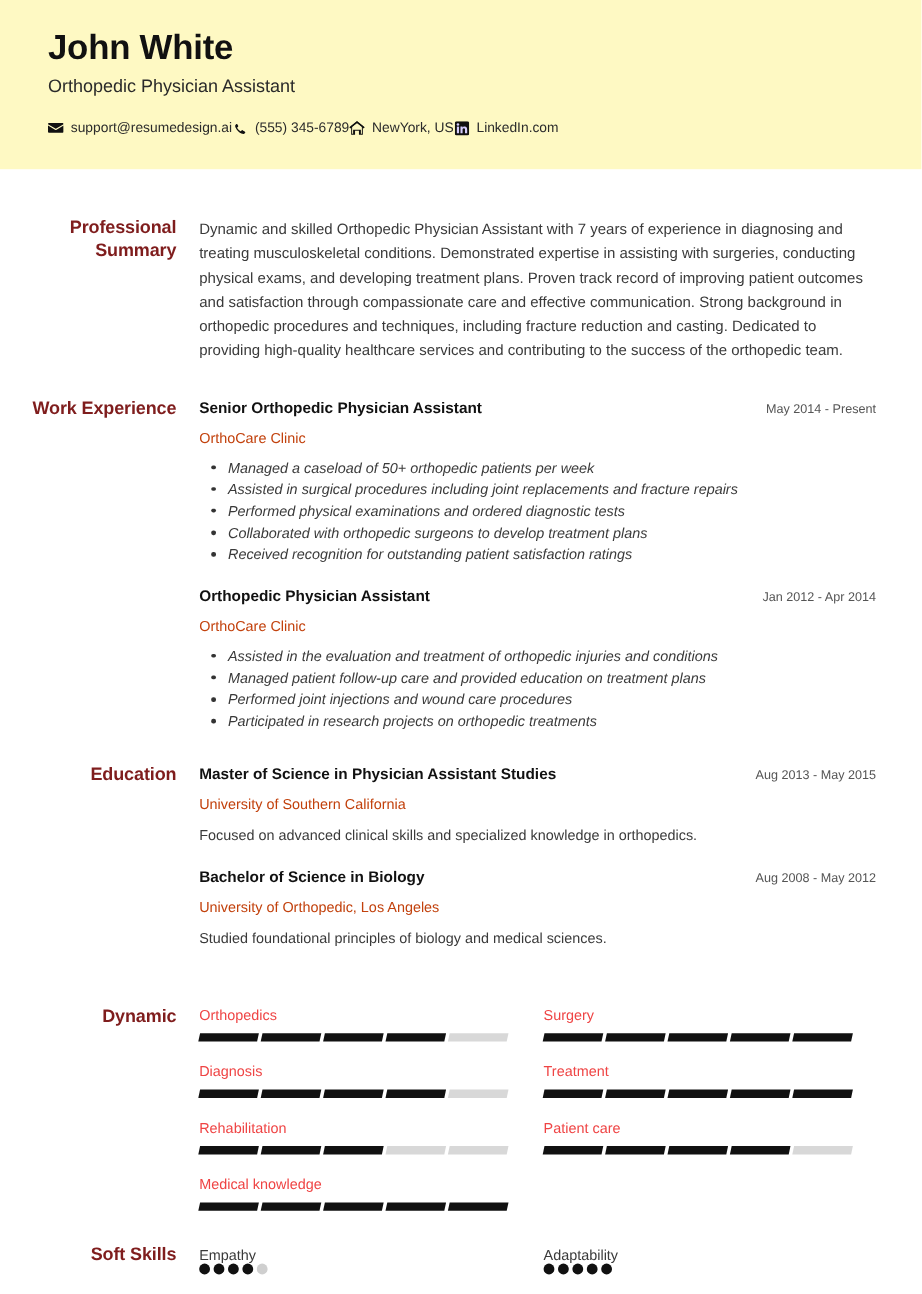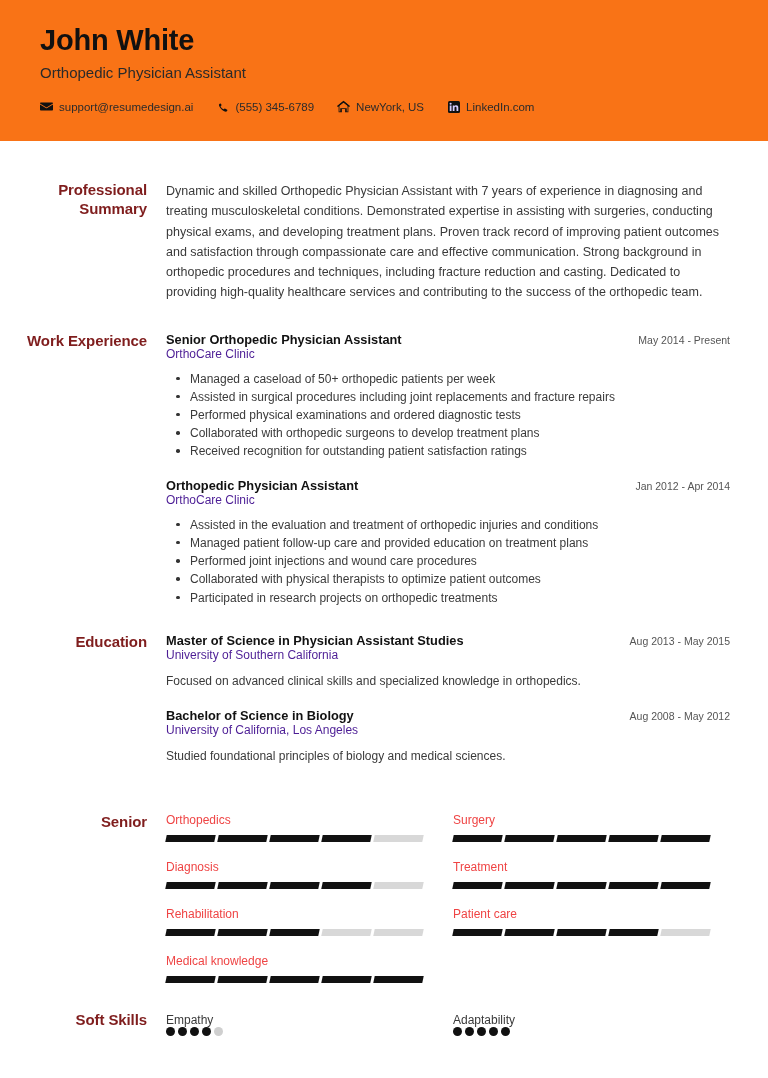"John White" .header { background: #f97316 -> #fef9c3 }
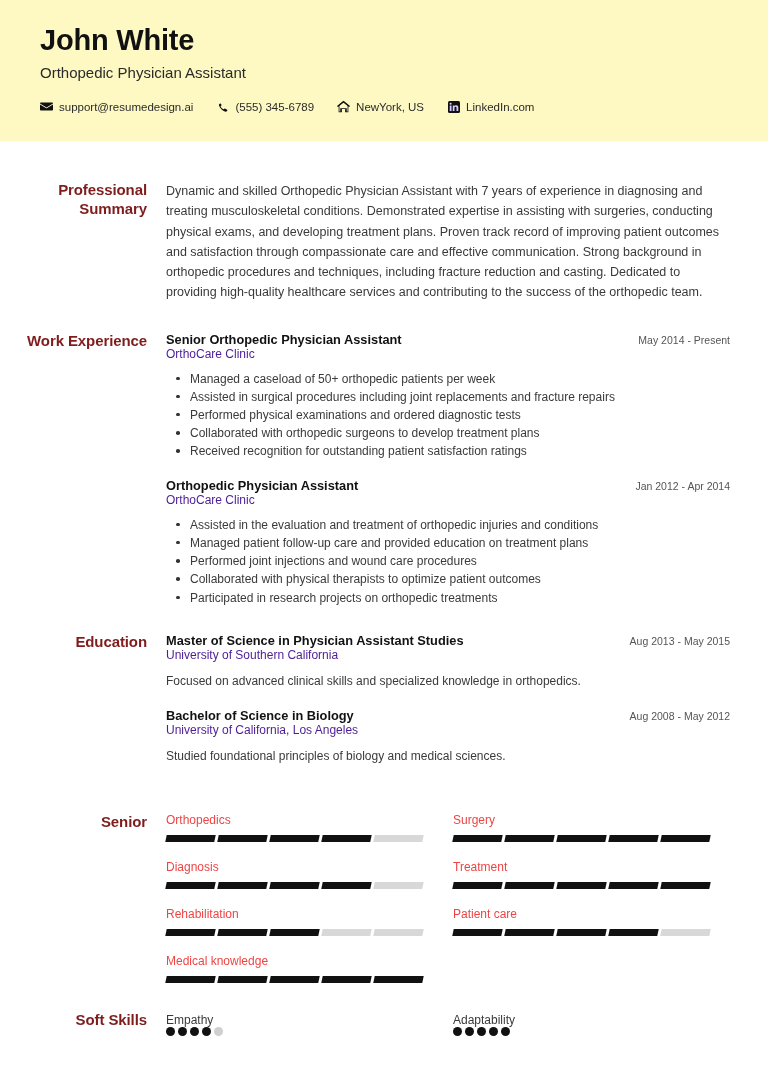"support@resumedesign.ai" .contact-row { gap: 23px -> none }
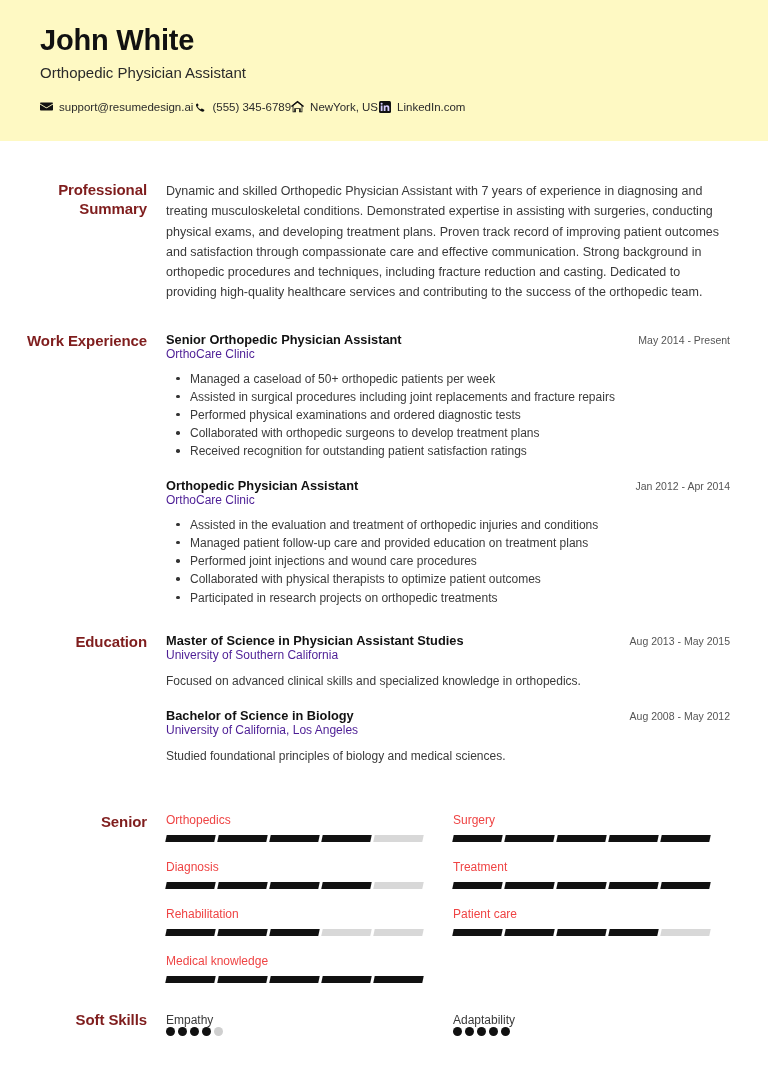"OrthoCare Clinic" .entry-org { color: #4c1d95 -> #c2410c; margin-top: 0 -> 11px }
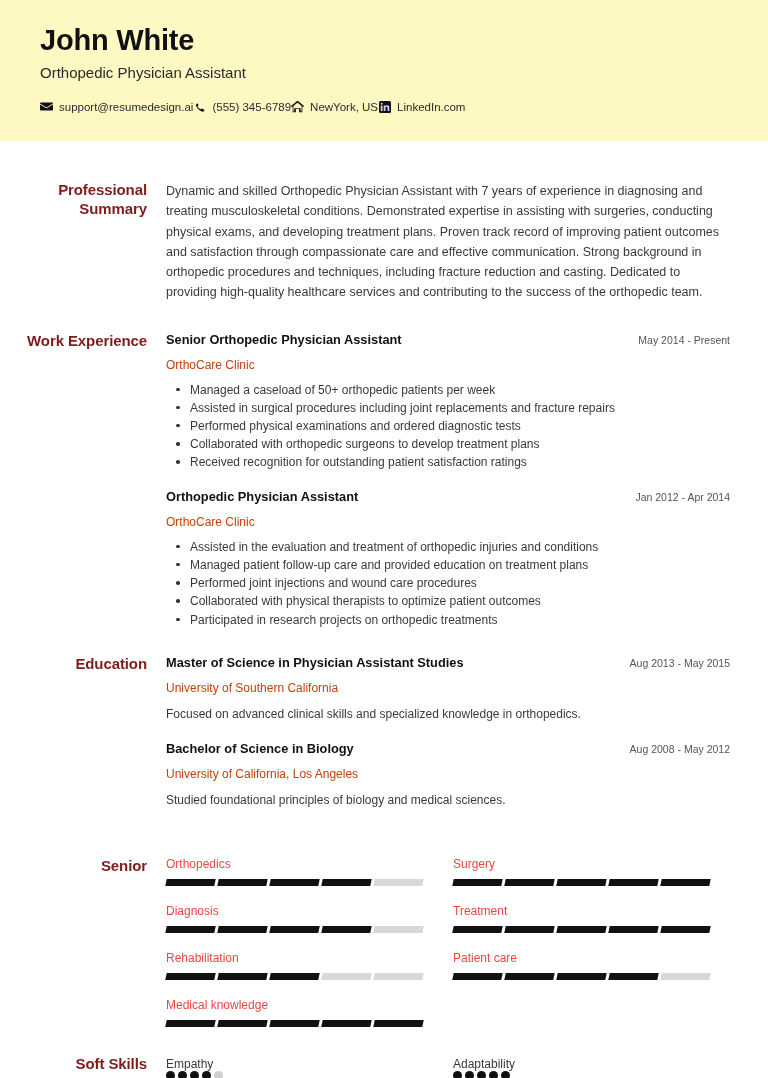"Managed a caseload of 50+" .entry-bullets { font-style: none -> italic }
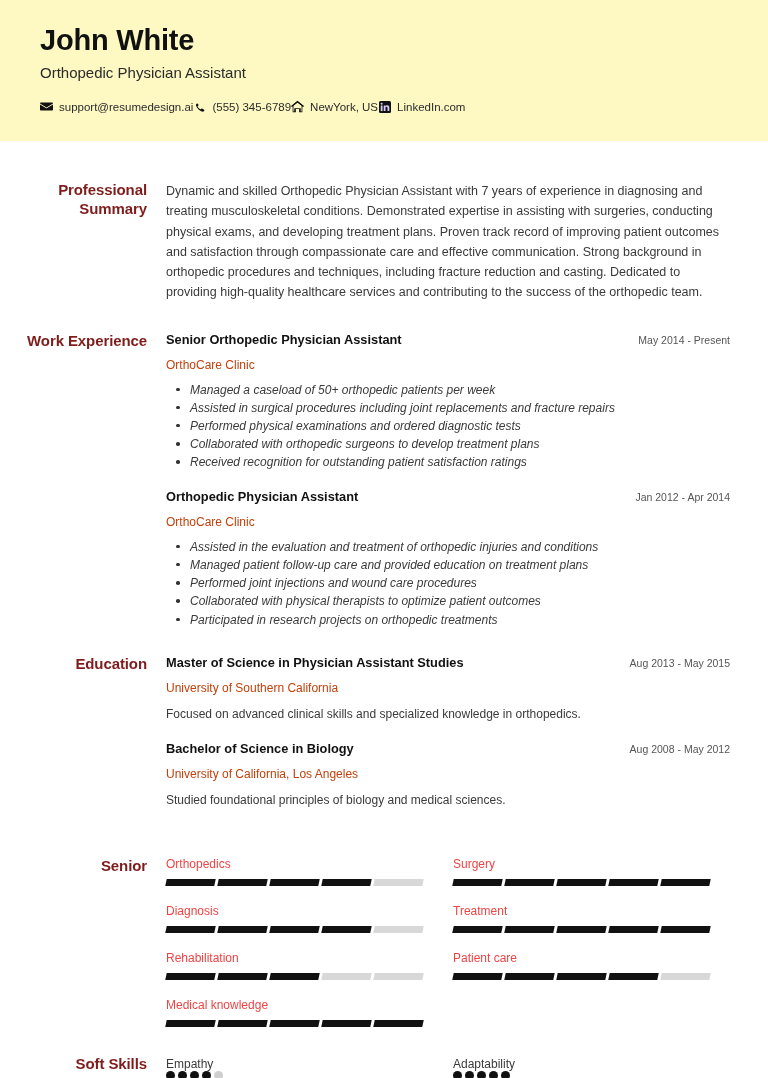"Collaborated with physical therapists to" li { html: <li>Collaborated with physical therapists to optimize patient outcomes</li> -> none }
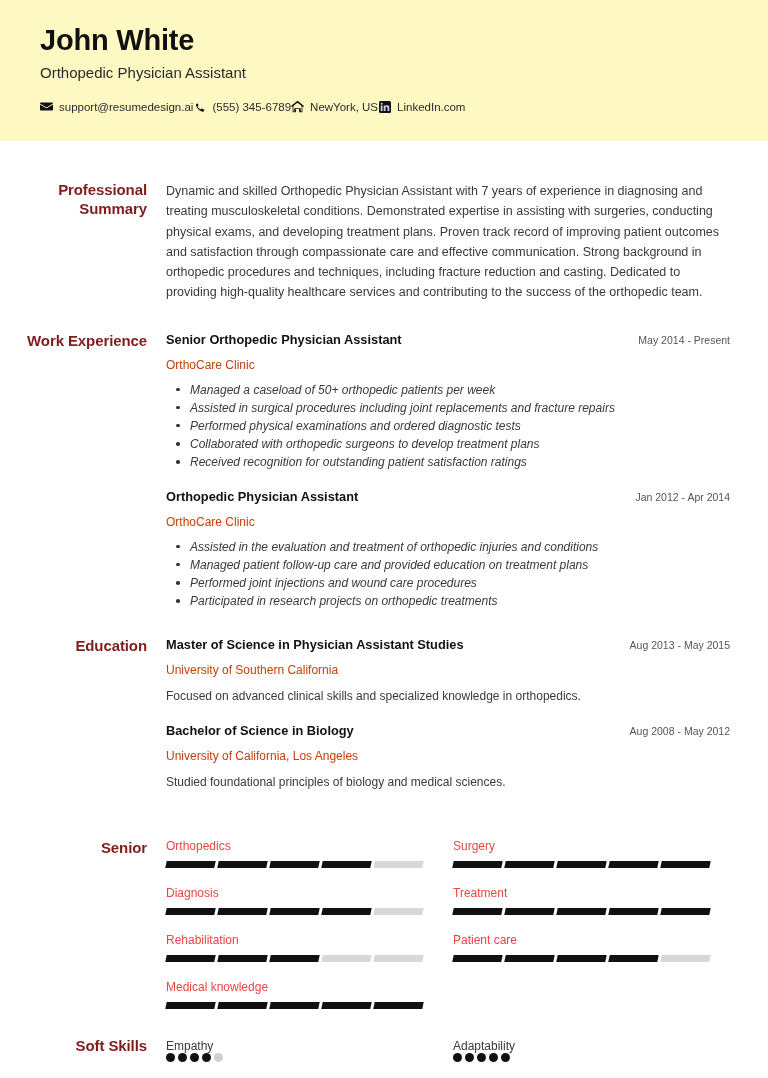"University of California, Los Angeles" div.entry-org { text: California -> Orthopedic }
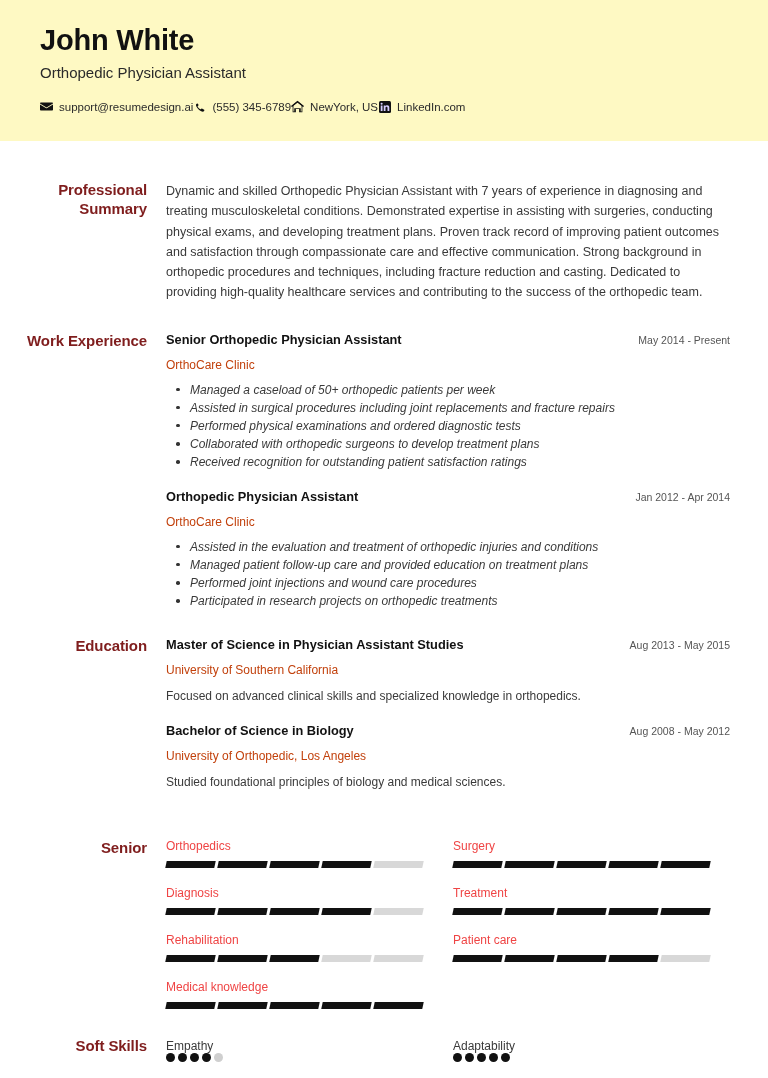"Senior" div.section-label { text: Senior -> Dynamic }
